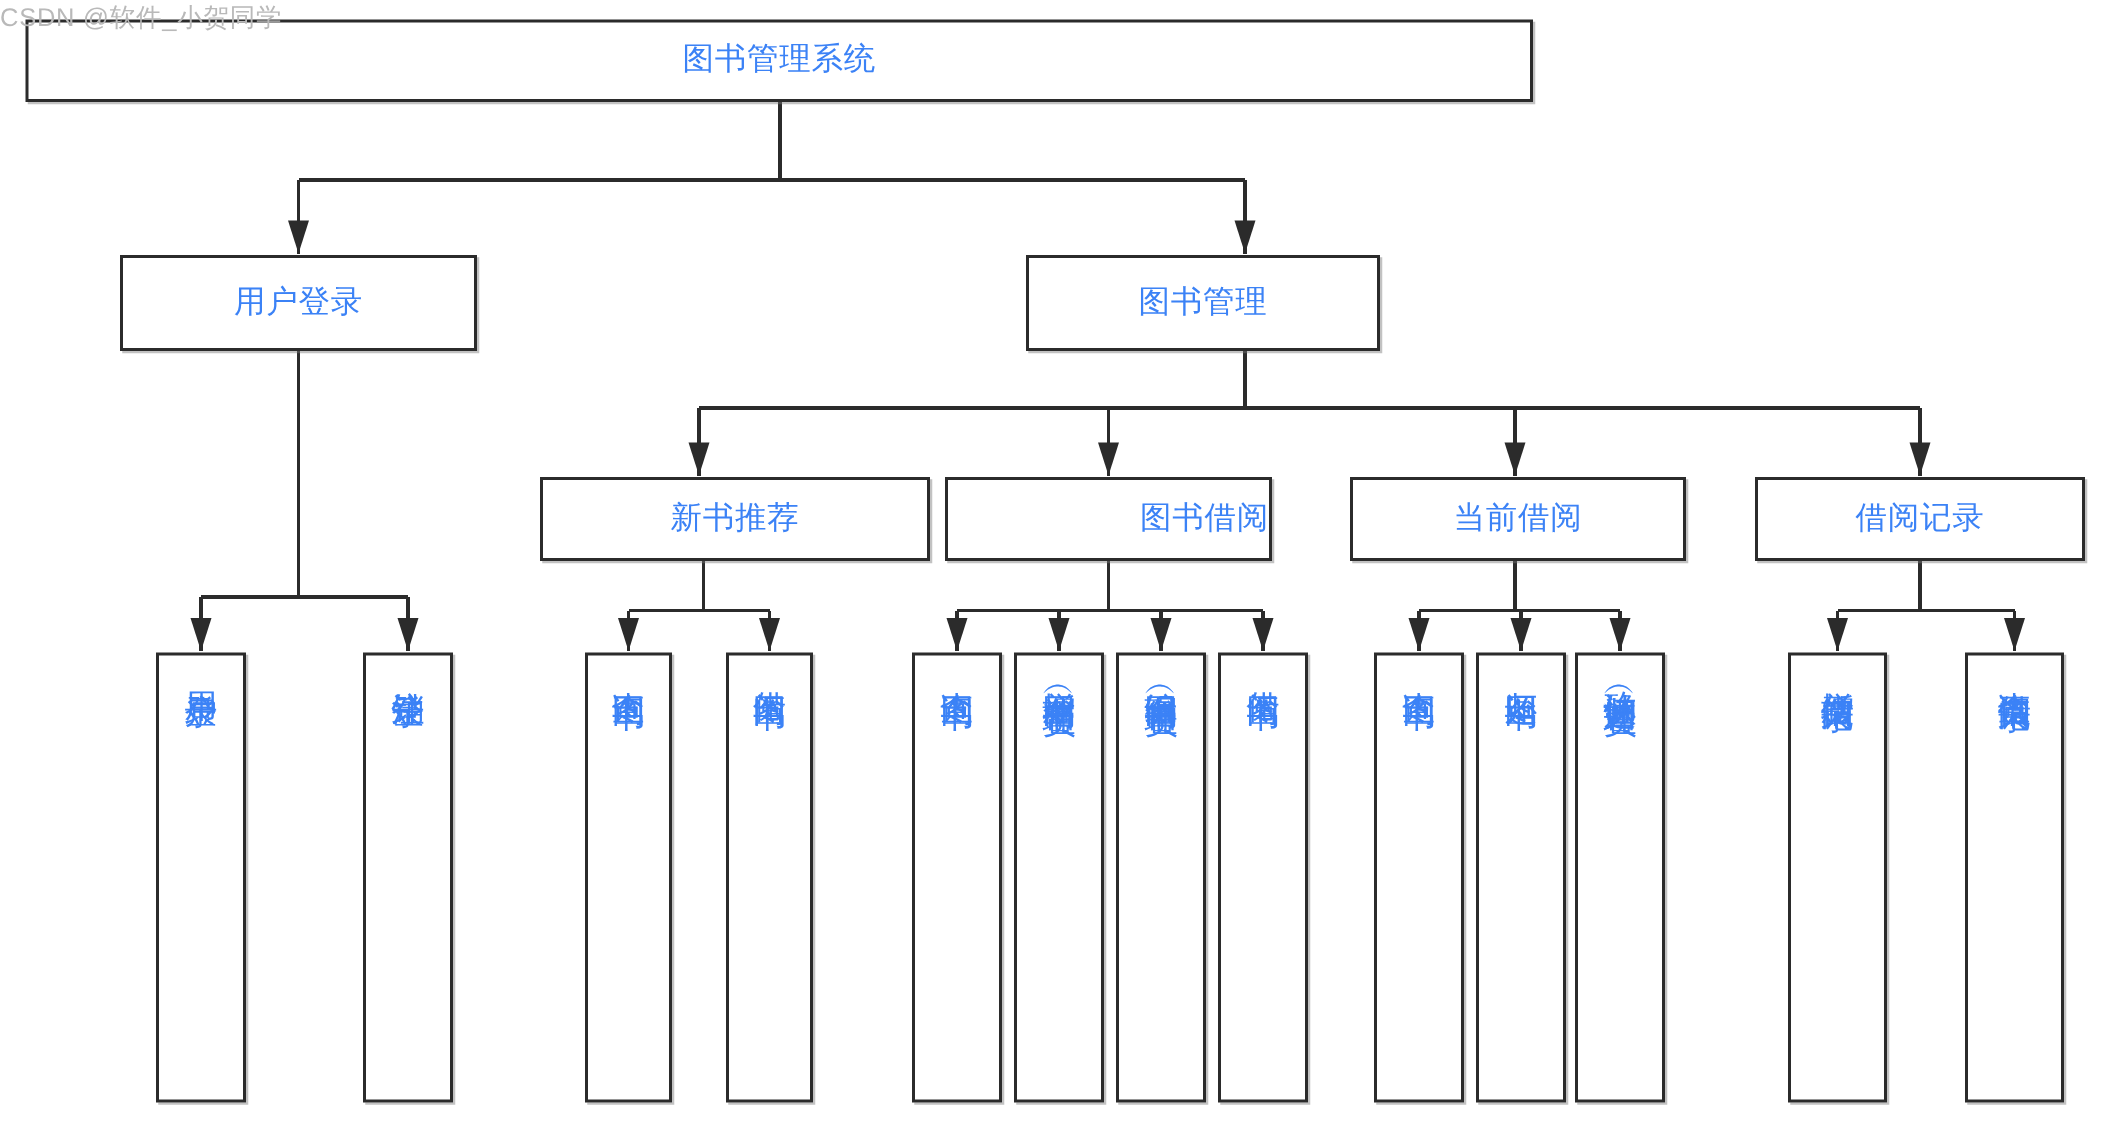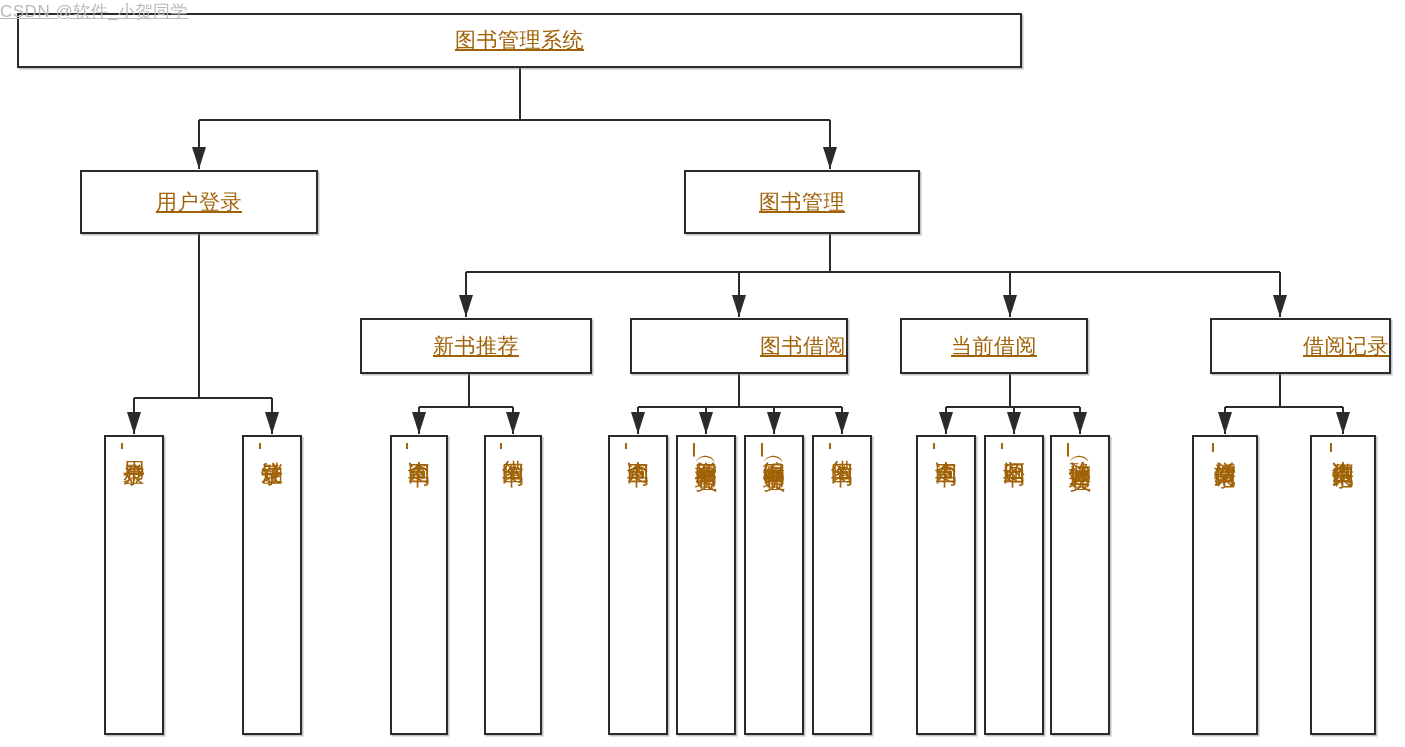"CSDN @软件_小贺同学" .watermark { text-decoration: underline -> none }
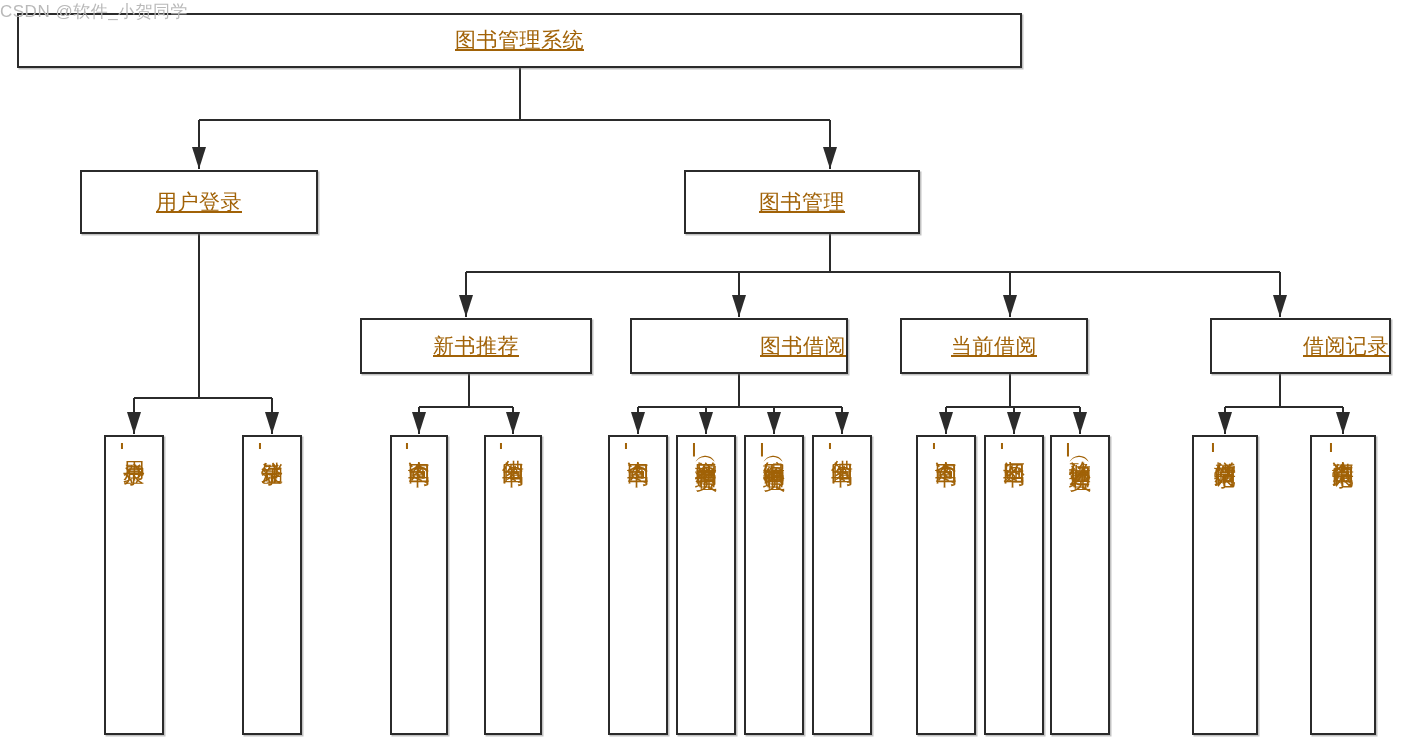"图书管理系统" .node .label { color: #a16207 -> #3b82f6; text-decoration: underline -> none }
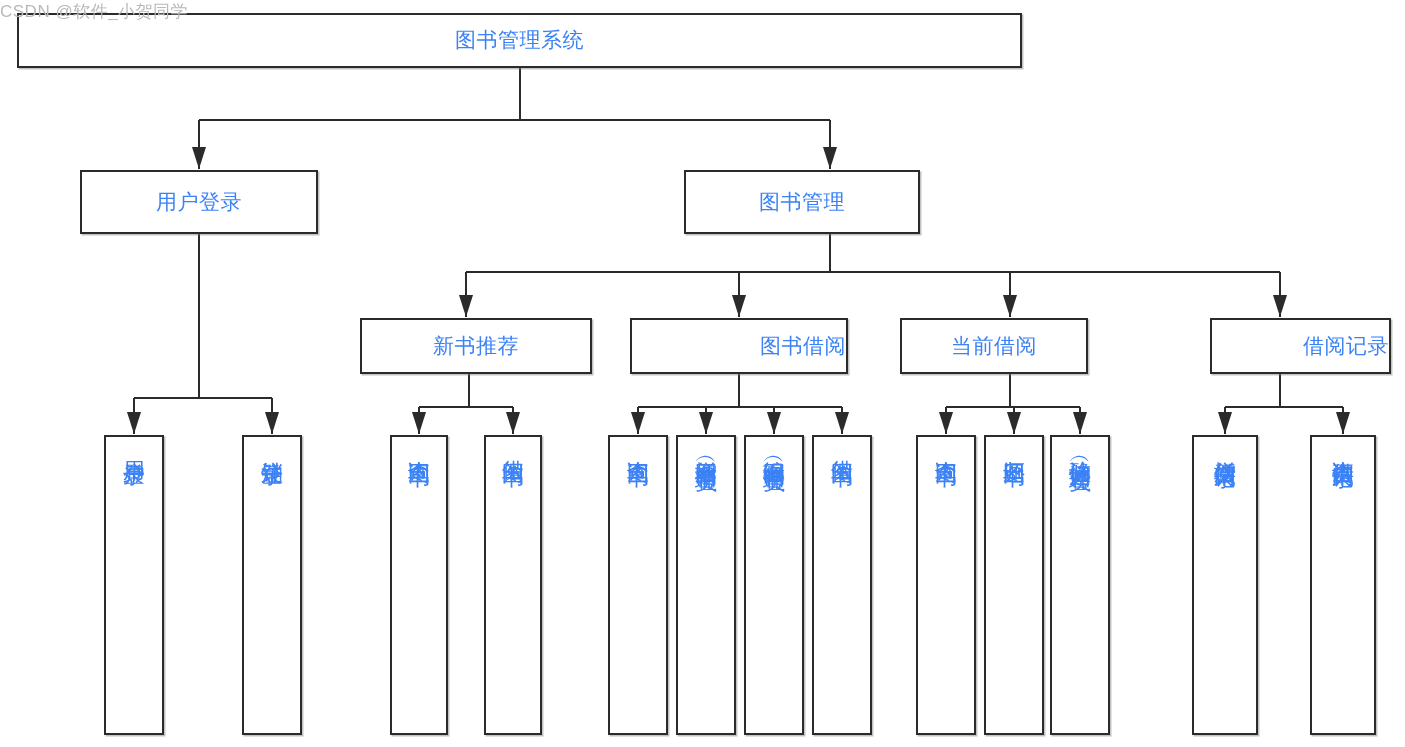"新书推荐" div.node { width: 232px -> 260px }
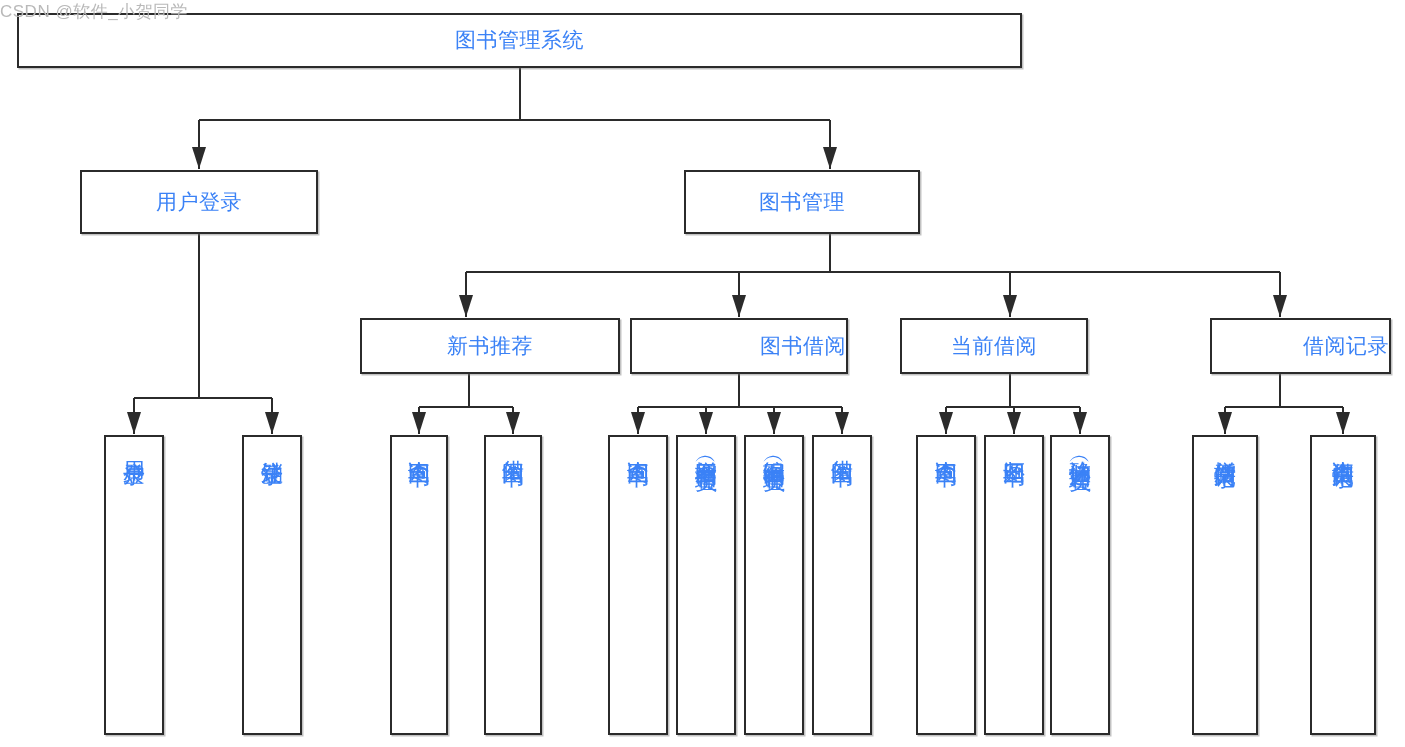"当前借阅" div.node { width: 188px -> 224px }
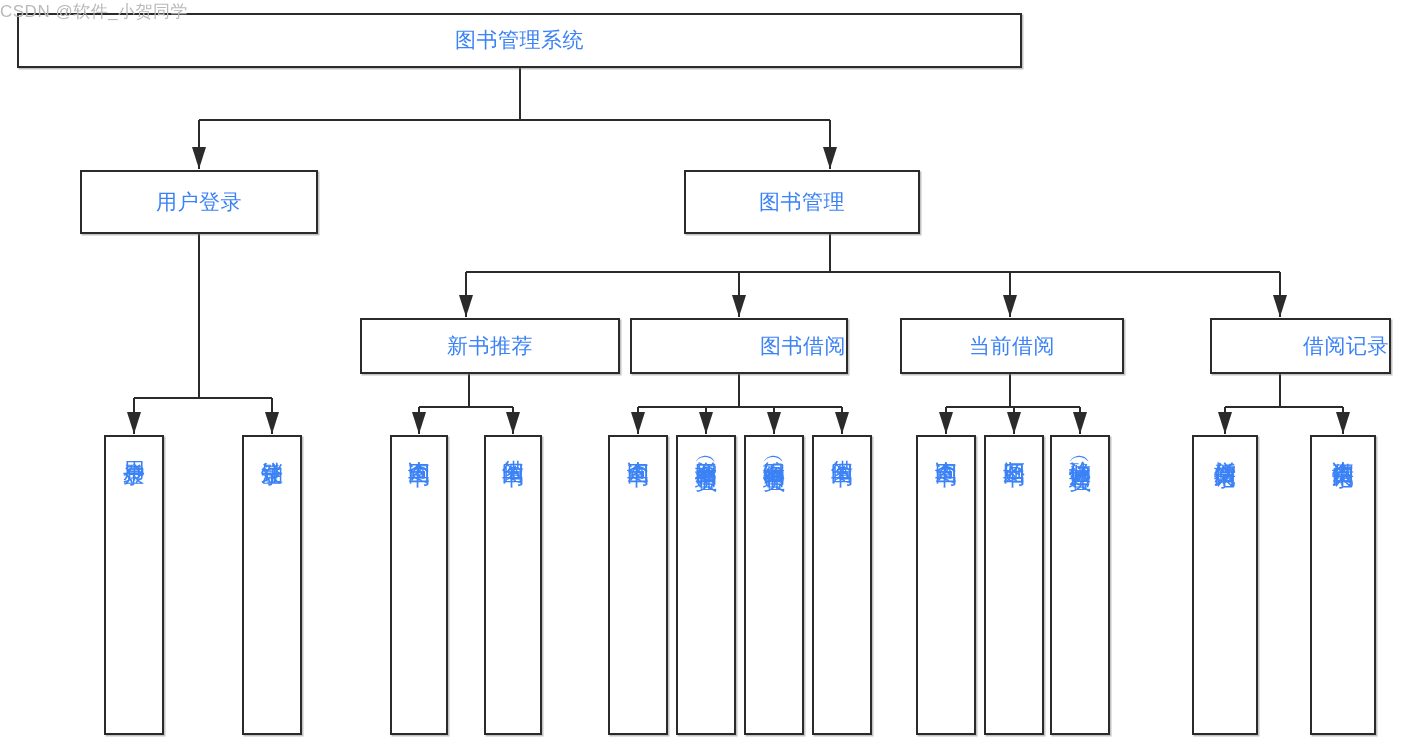"借阅记录" div.node { justify-content: flex-end -> none; left: 1210px -> 1170px; width: 181px -> 220px }
